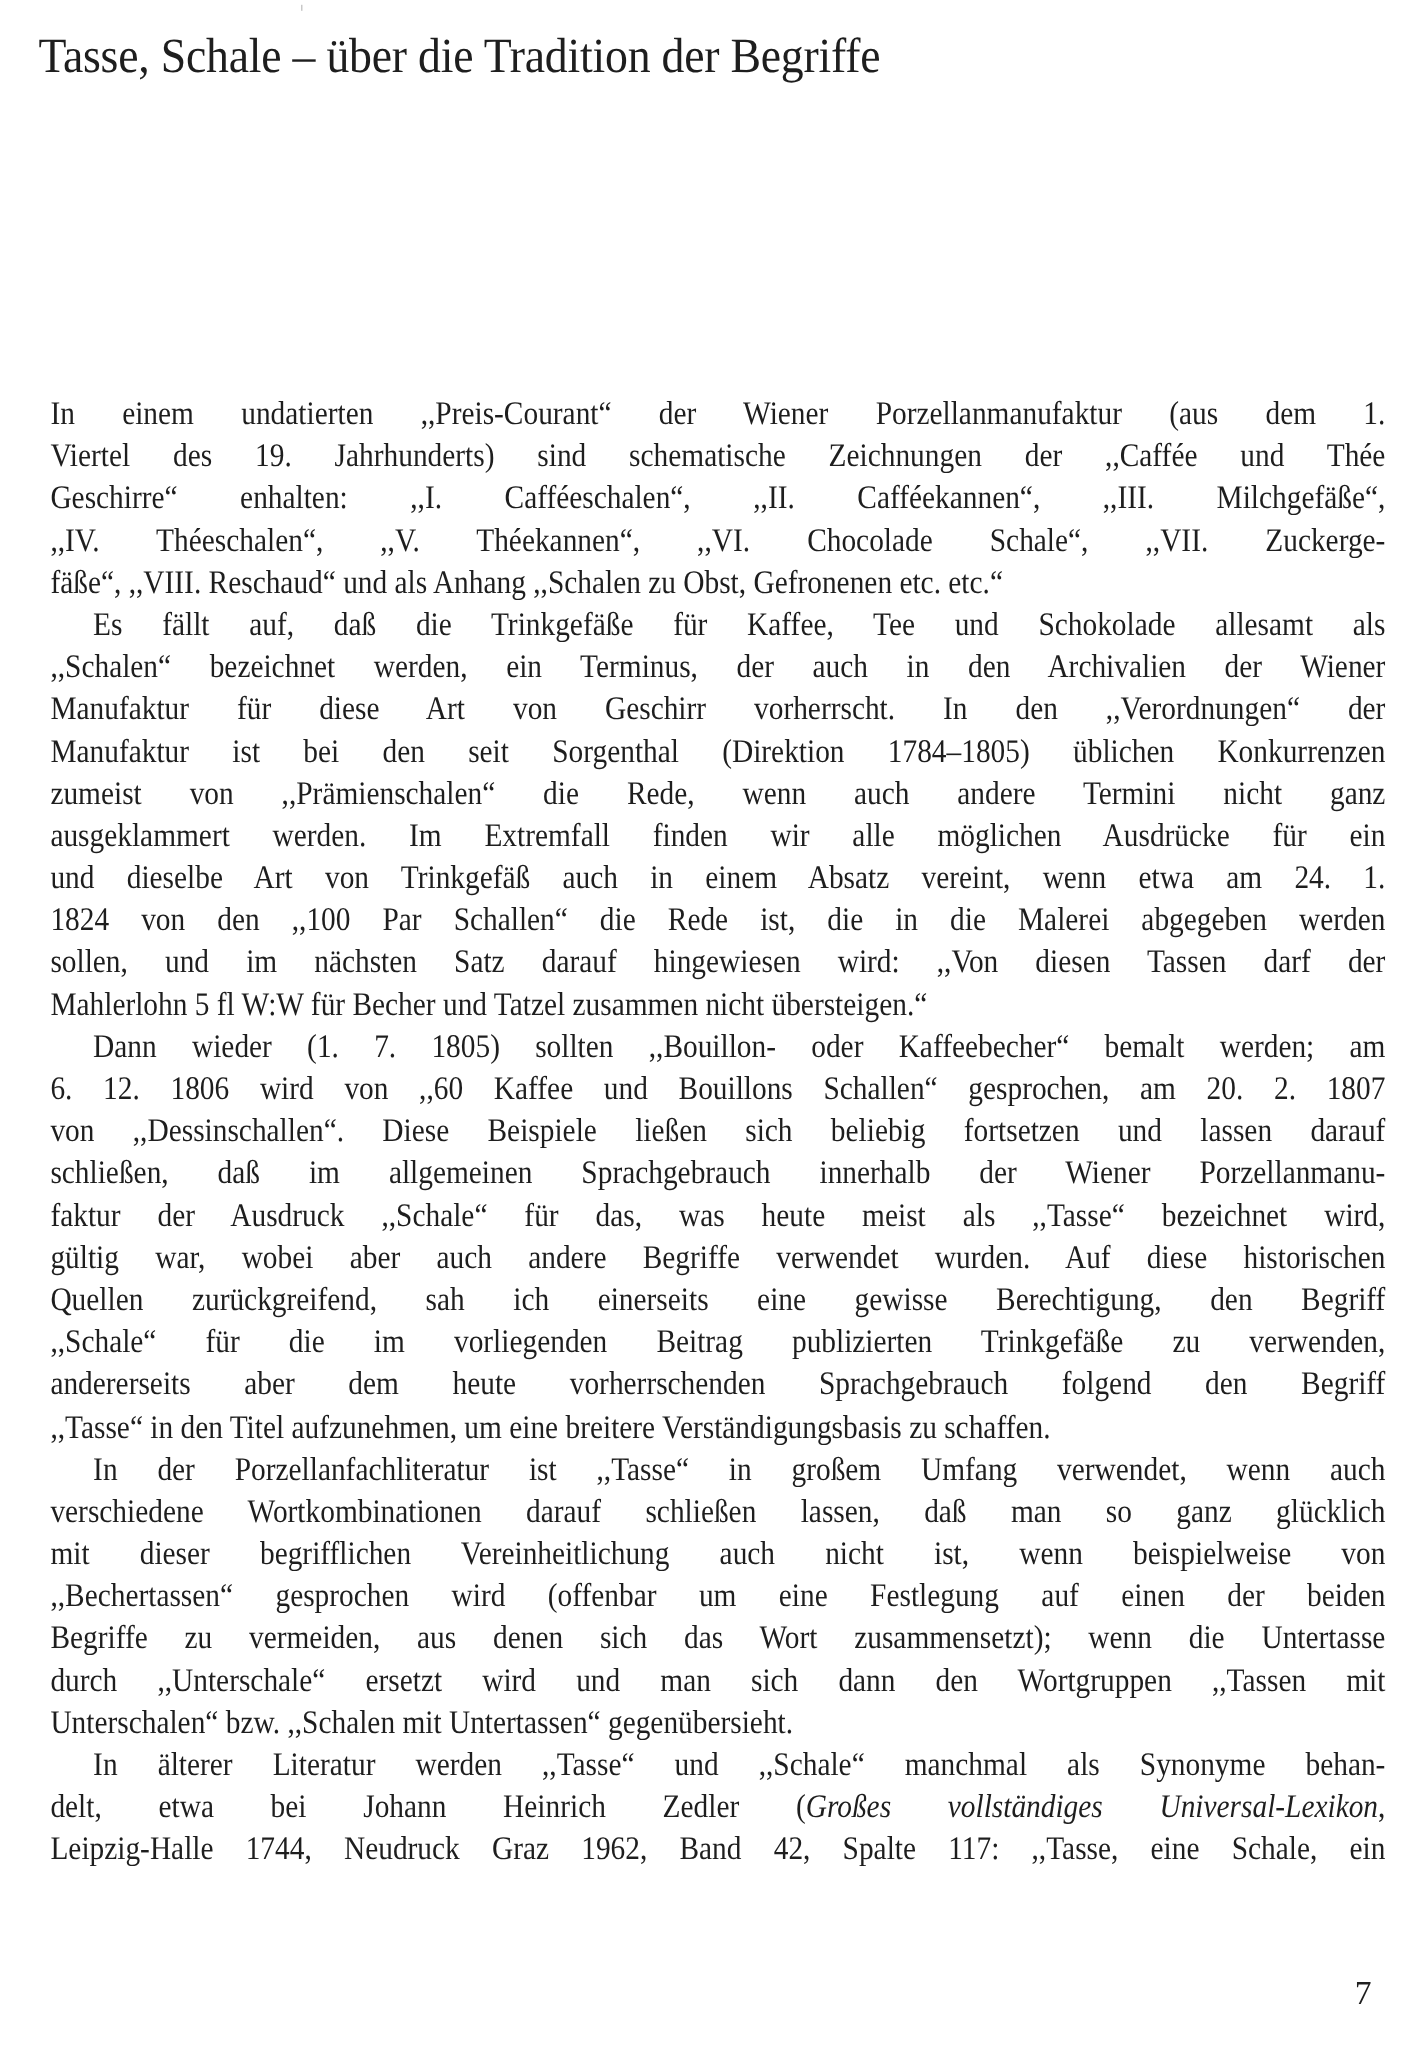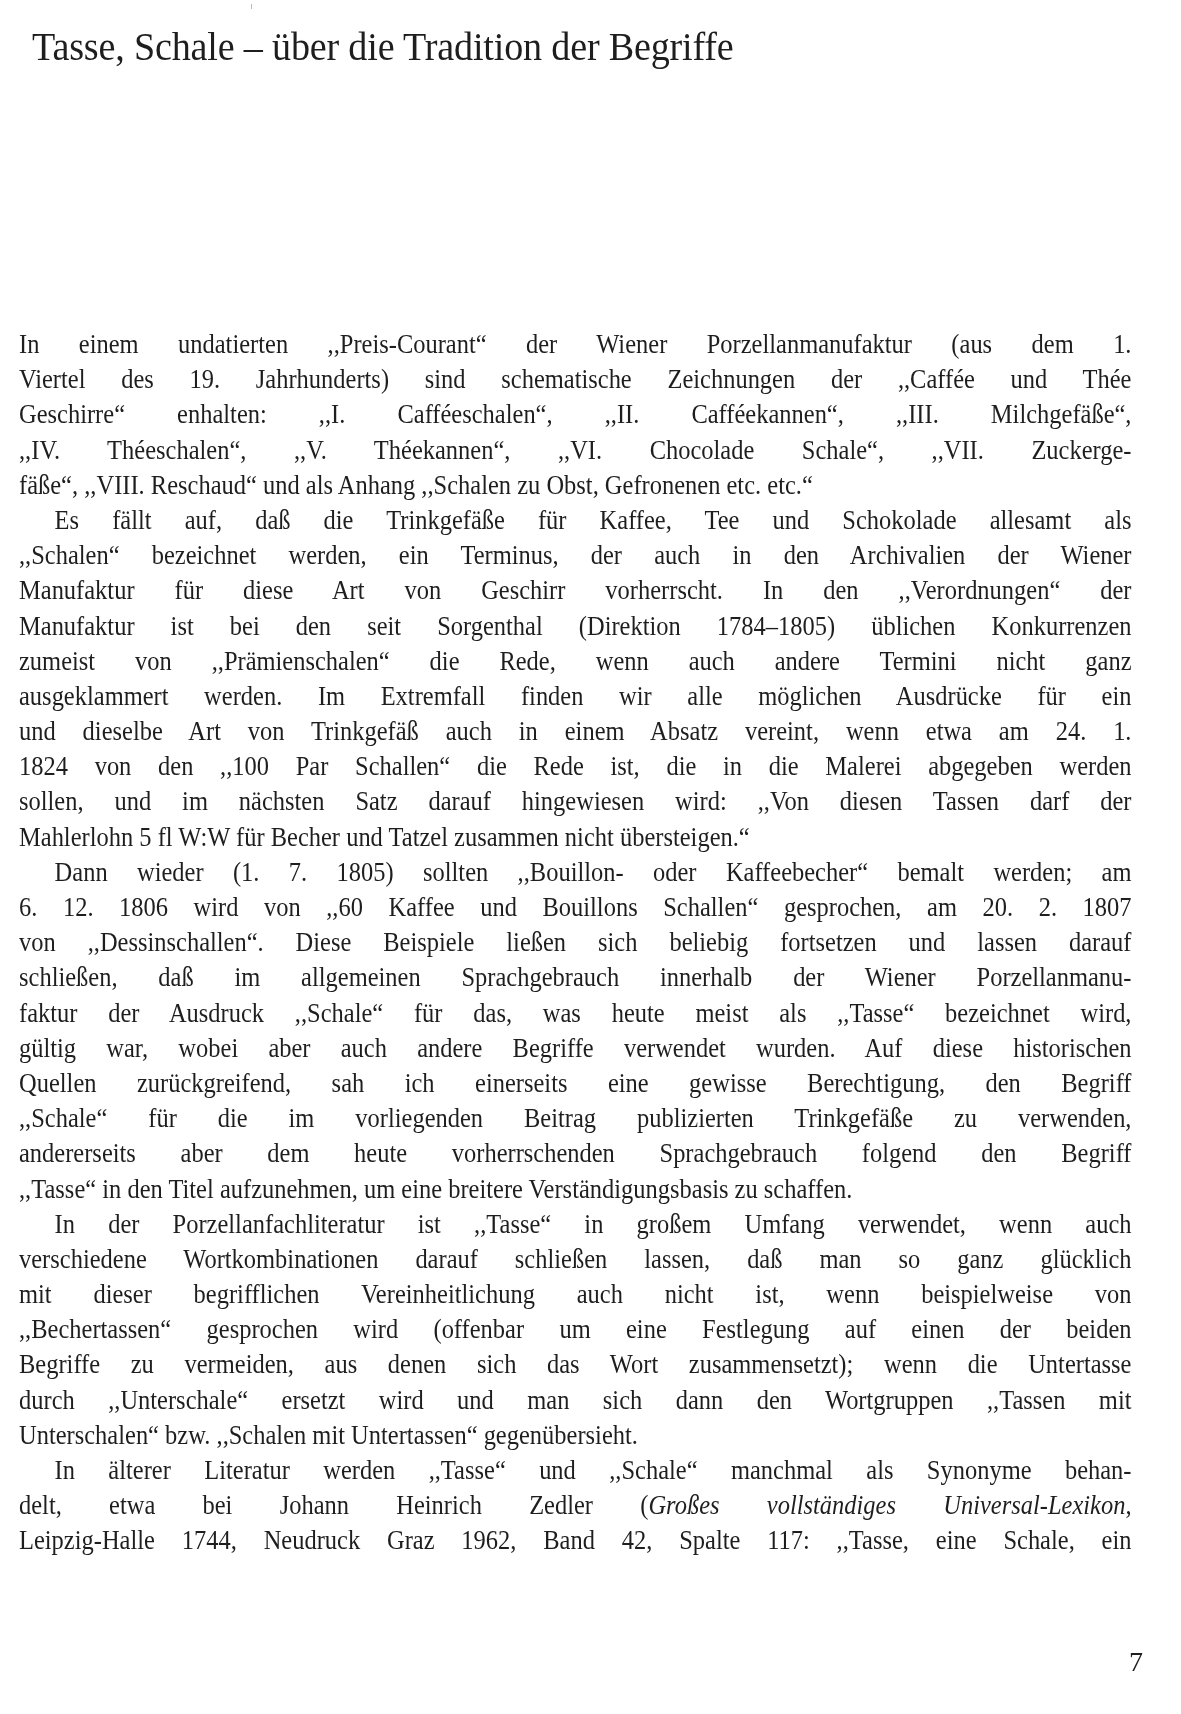"In einem undatierten ,,Preis-Courant“" .body-text { left: 19px -> 42px }
